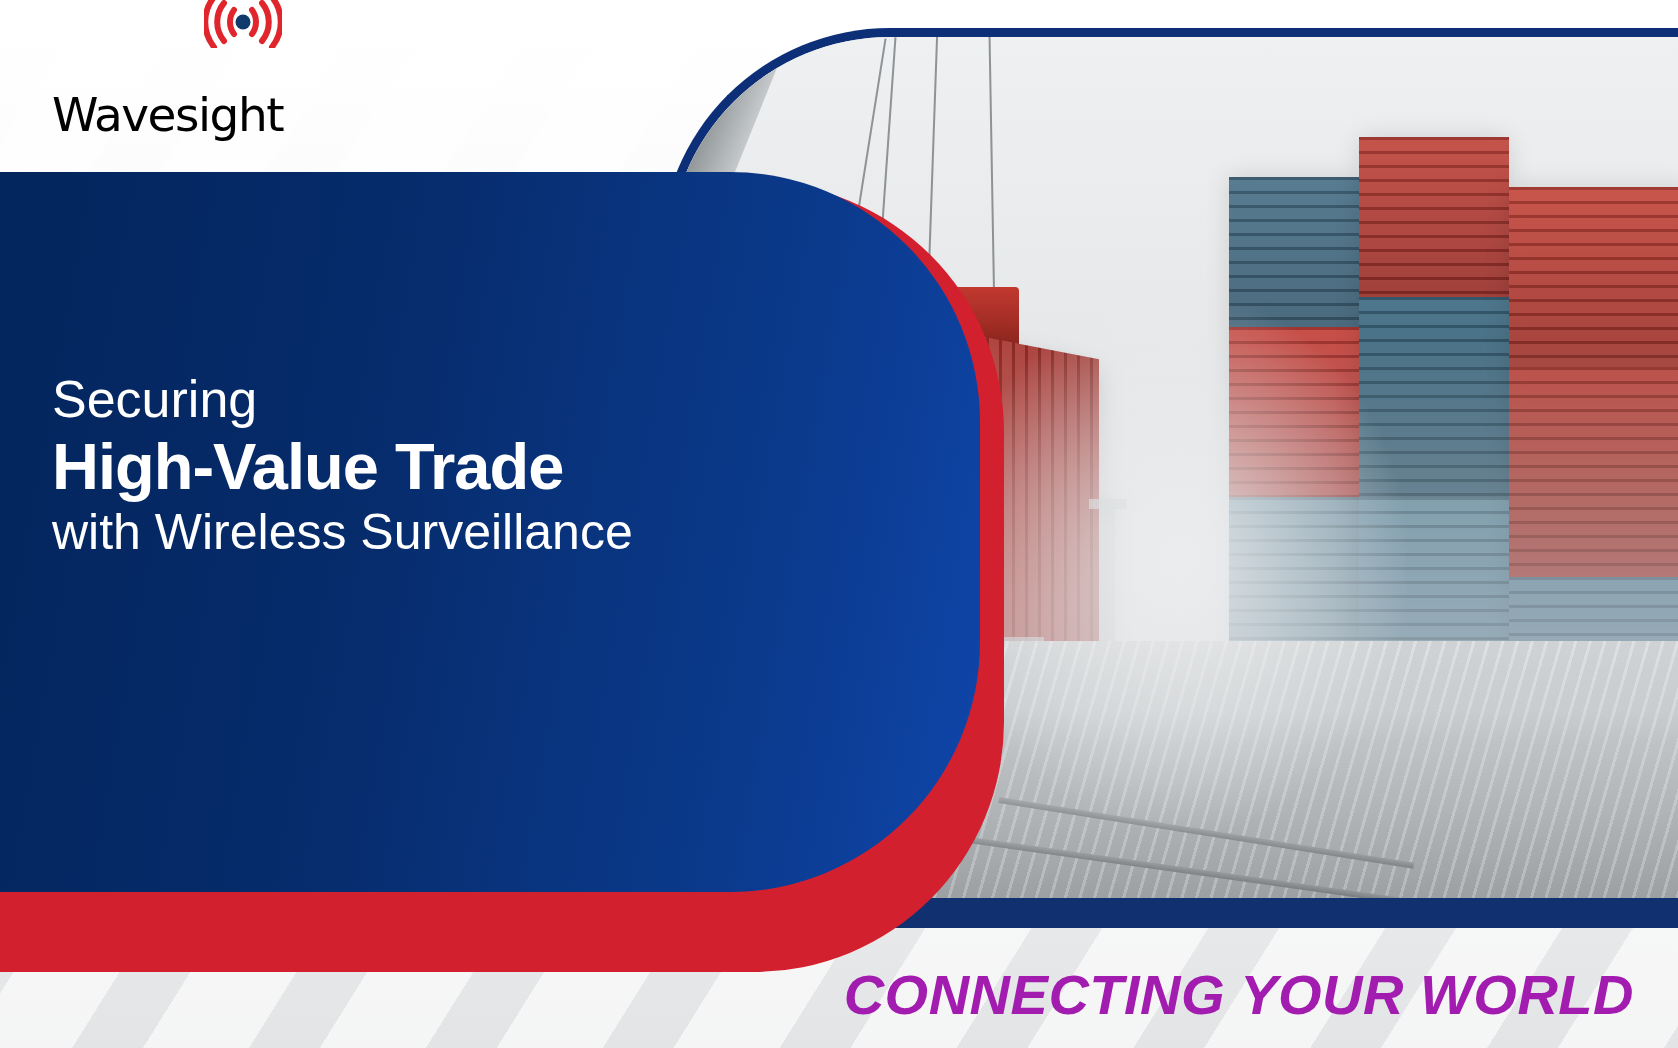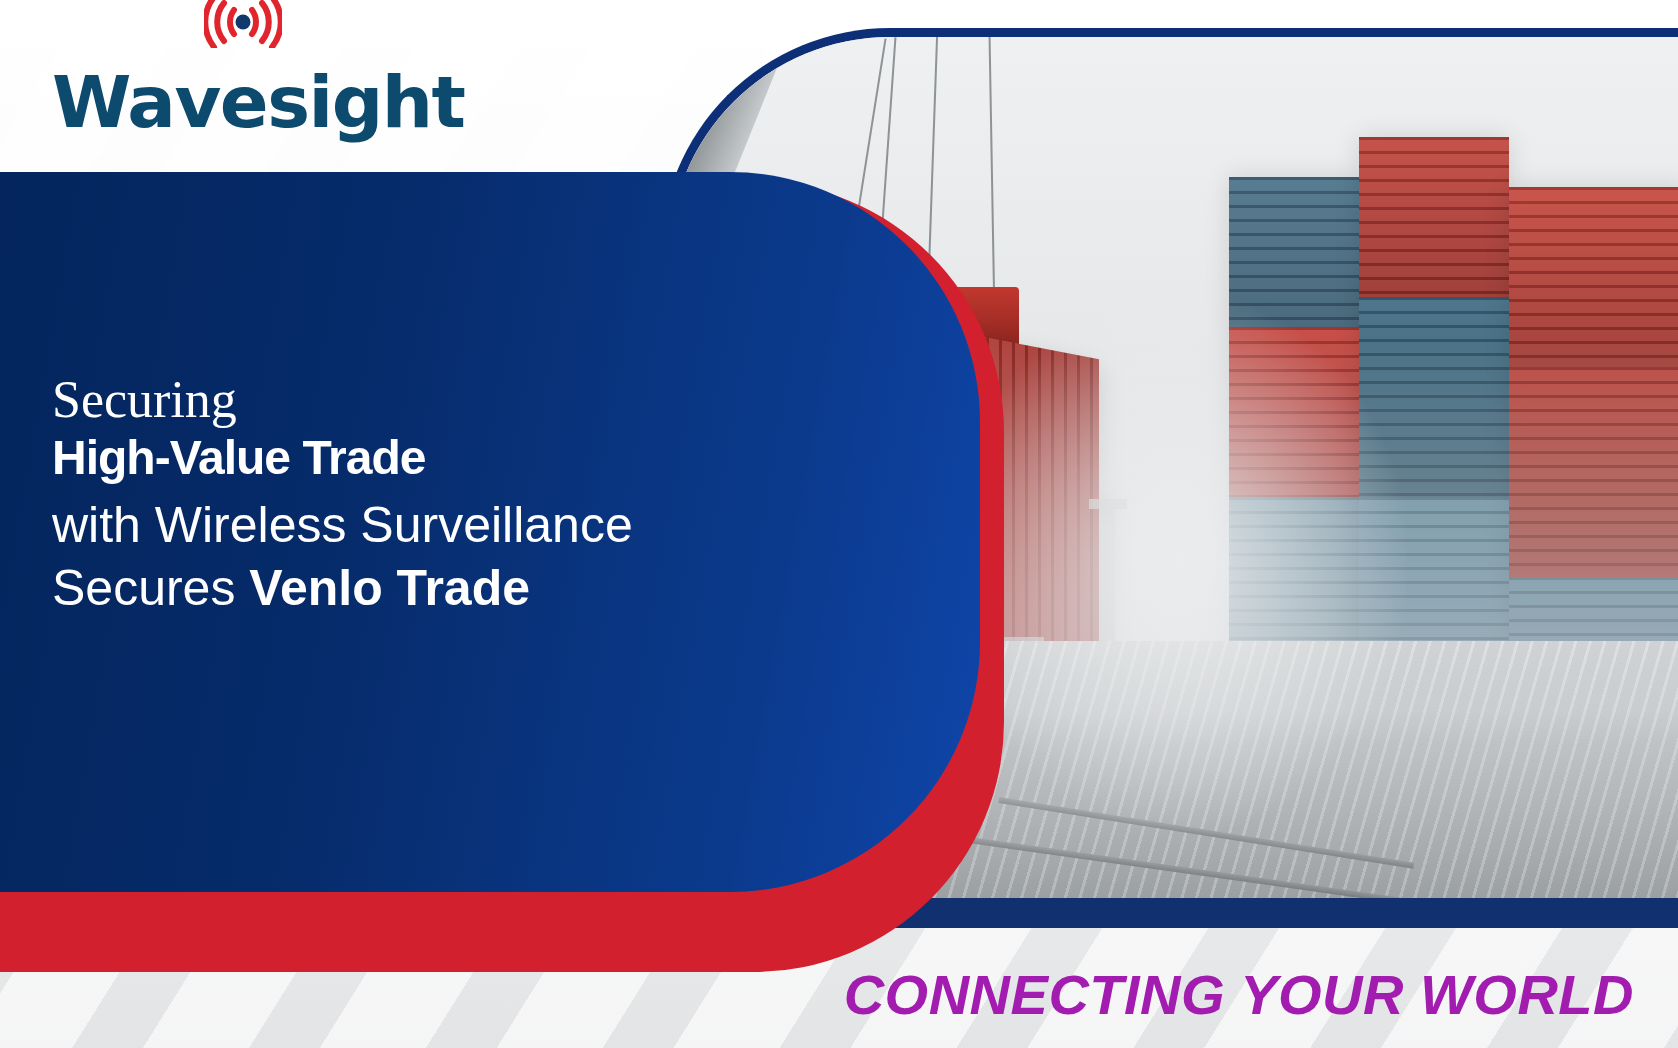"Wavesight" .logo-text { color: #0c4a6e -> #000000; font-size: 72px -> 47px; font-weight: 700 -> 400 }
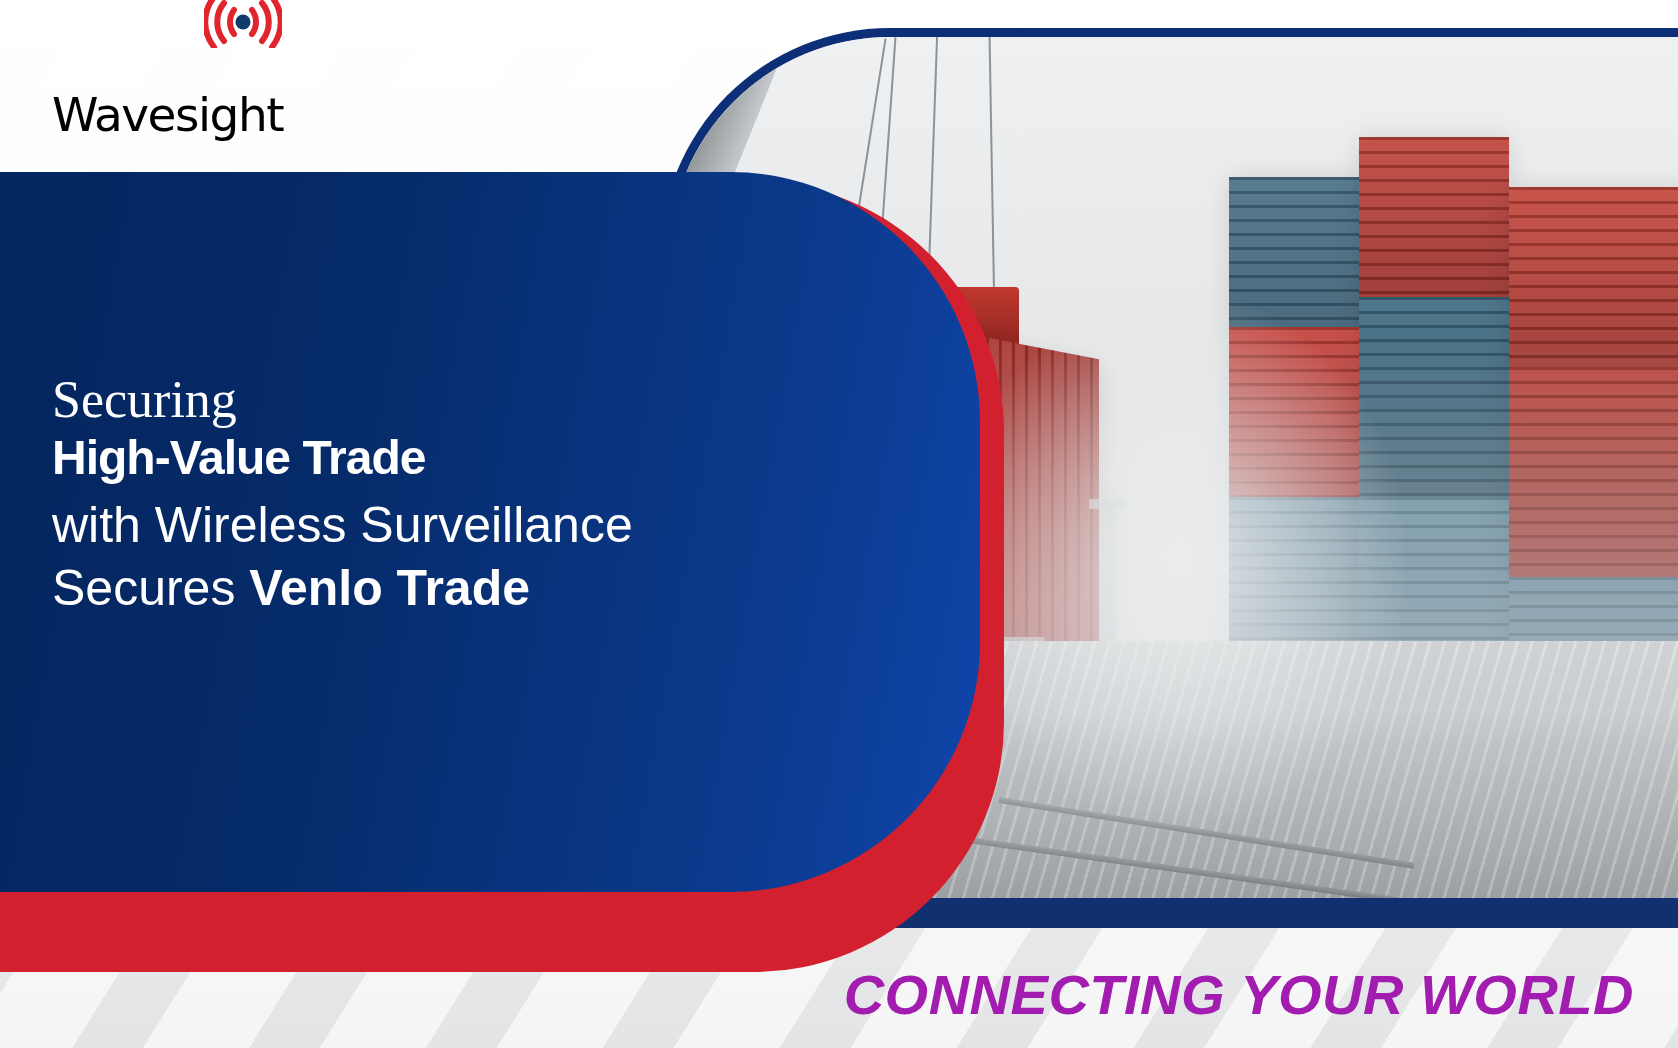"Securing" .h-line1 { font-family: Liberation Serif, serif -> none }
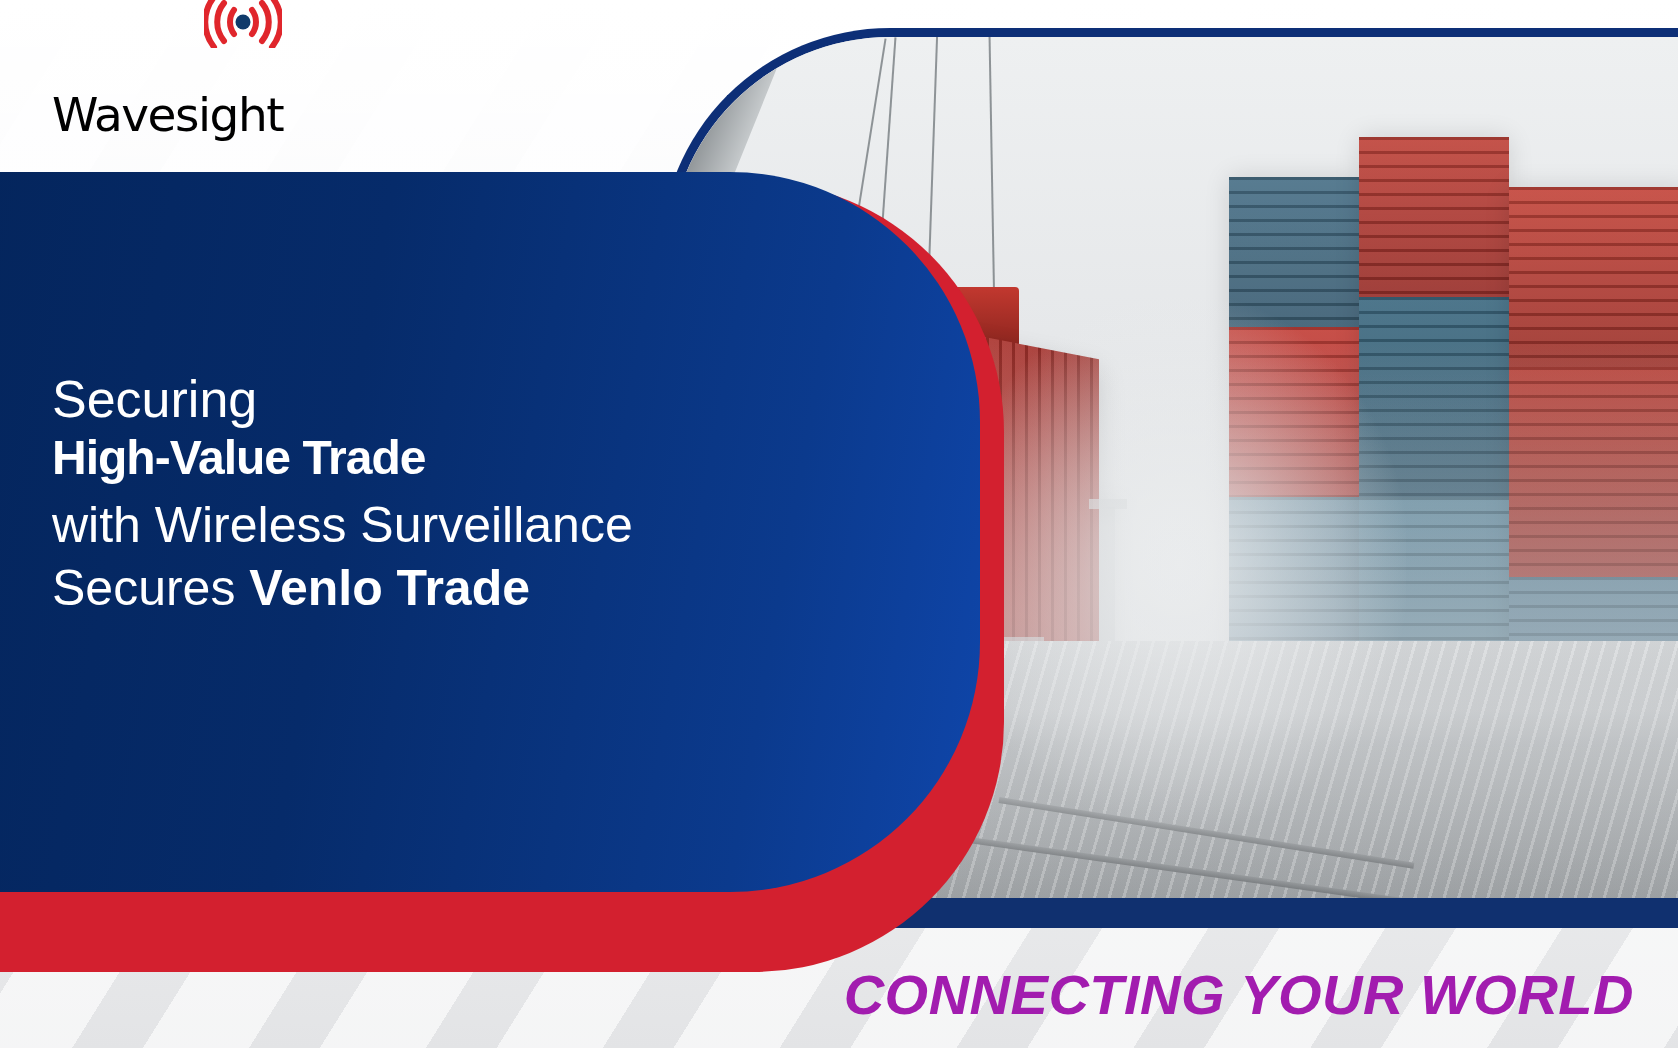"High-Value Trade" .h-line2 { font-size: 48px -> 65px; margin-bottom: 10px -> none }
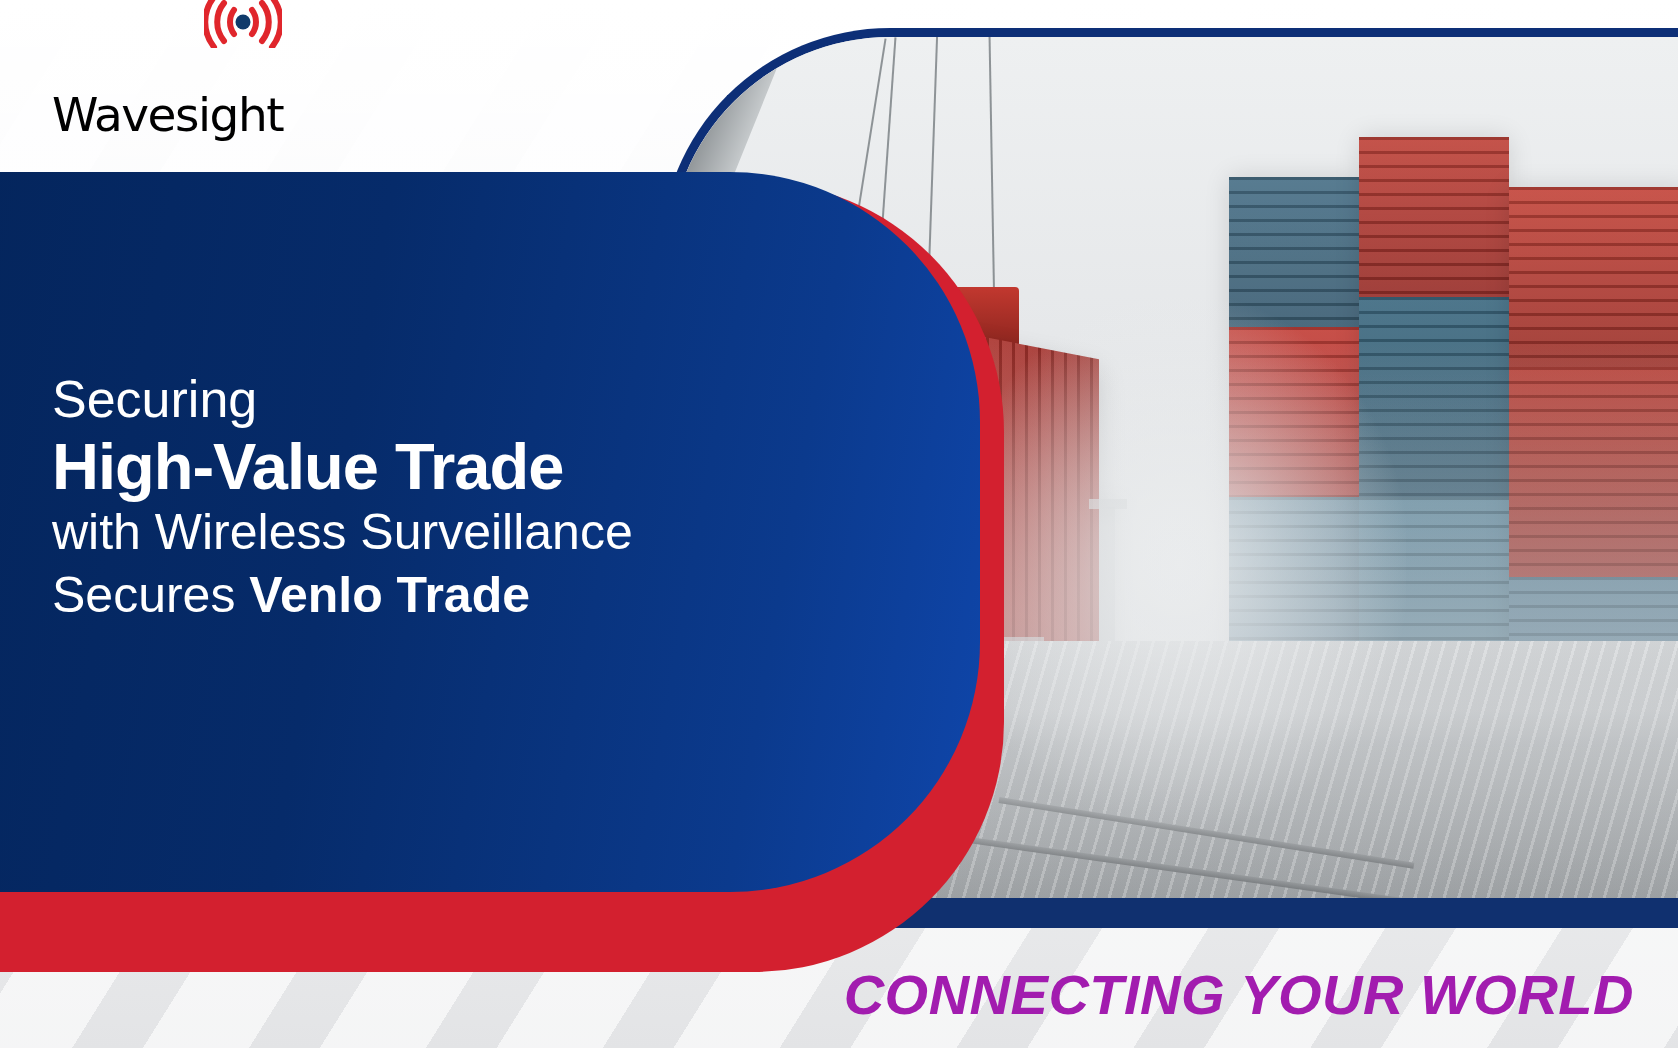"Secures Venlo Trade" div { html: <div> <span>Secures </span><b>Venlo Trade</b> </div> -> none }
